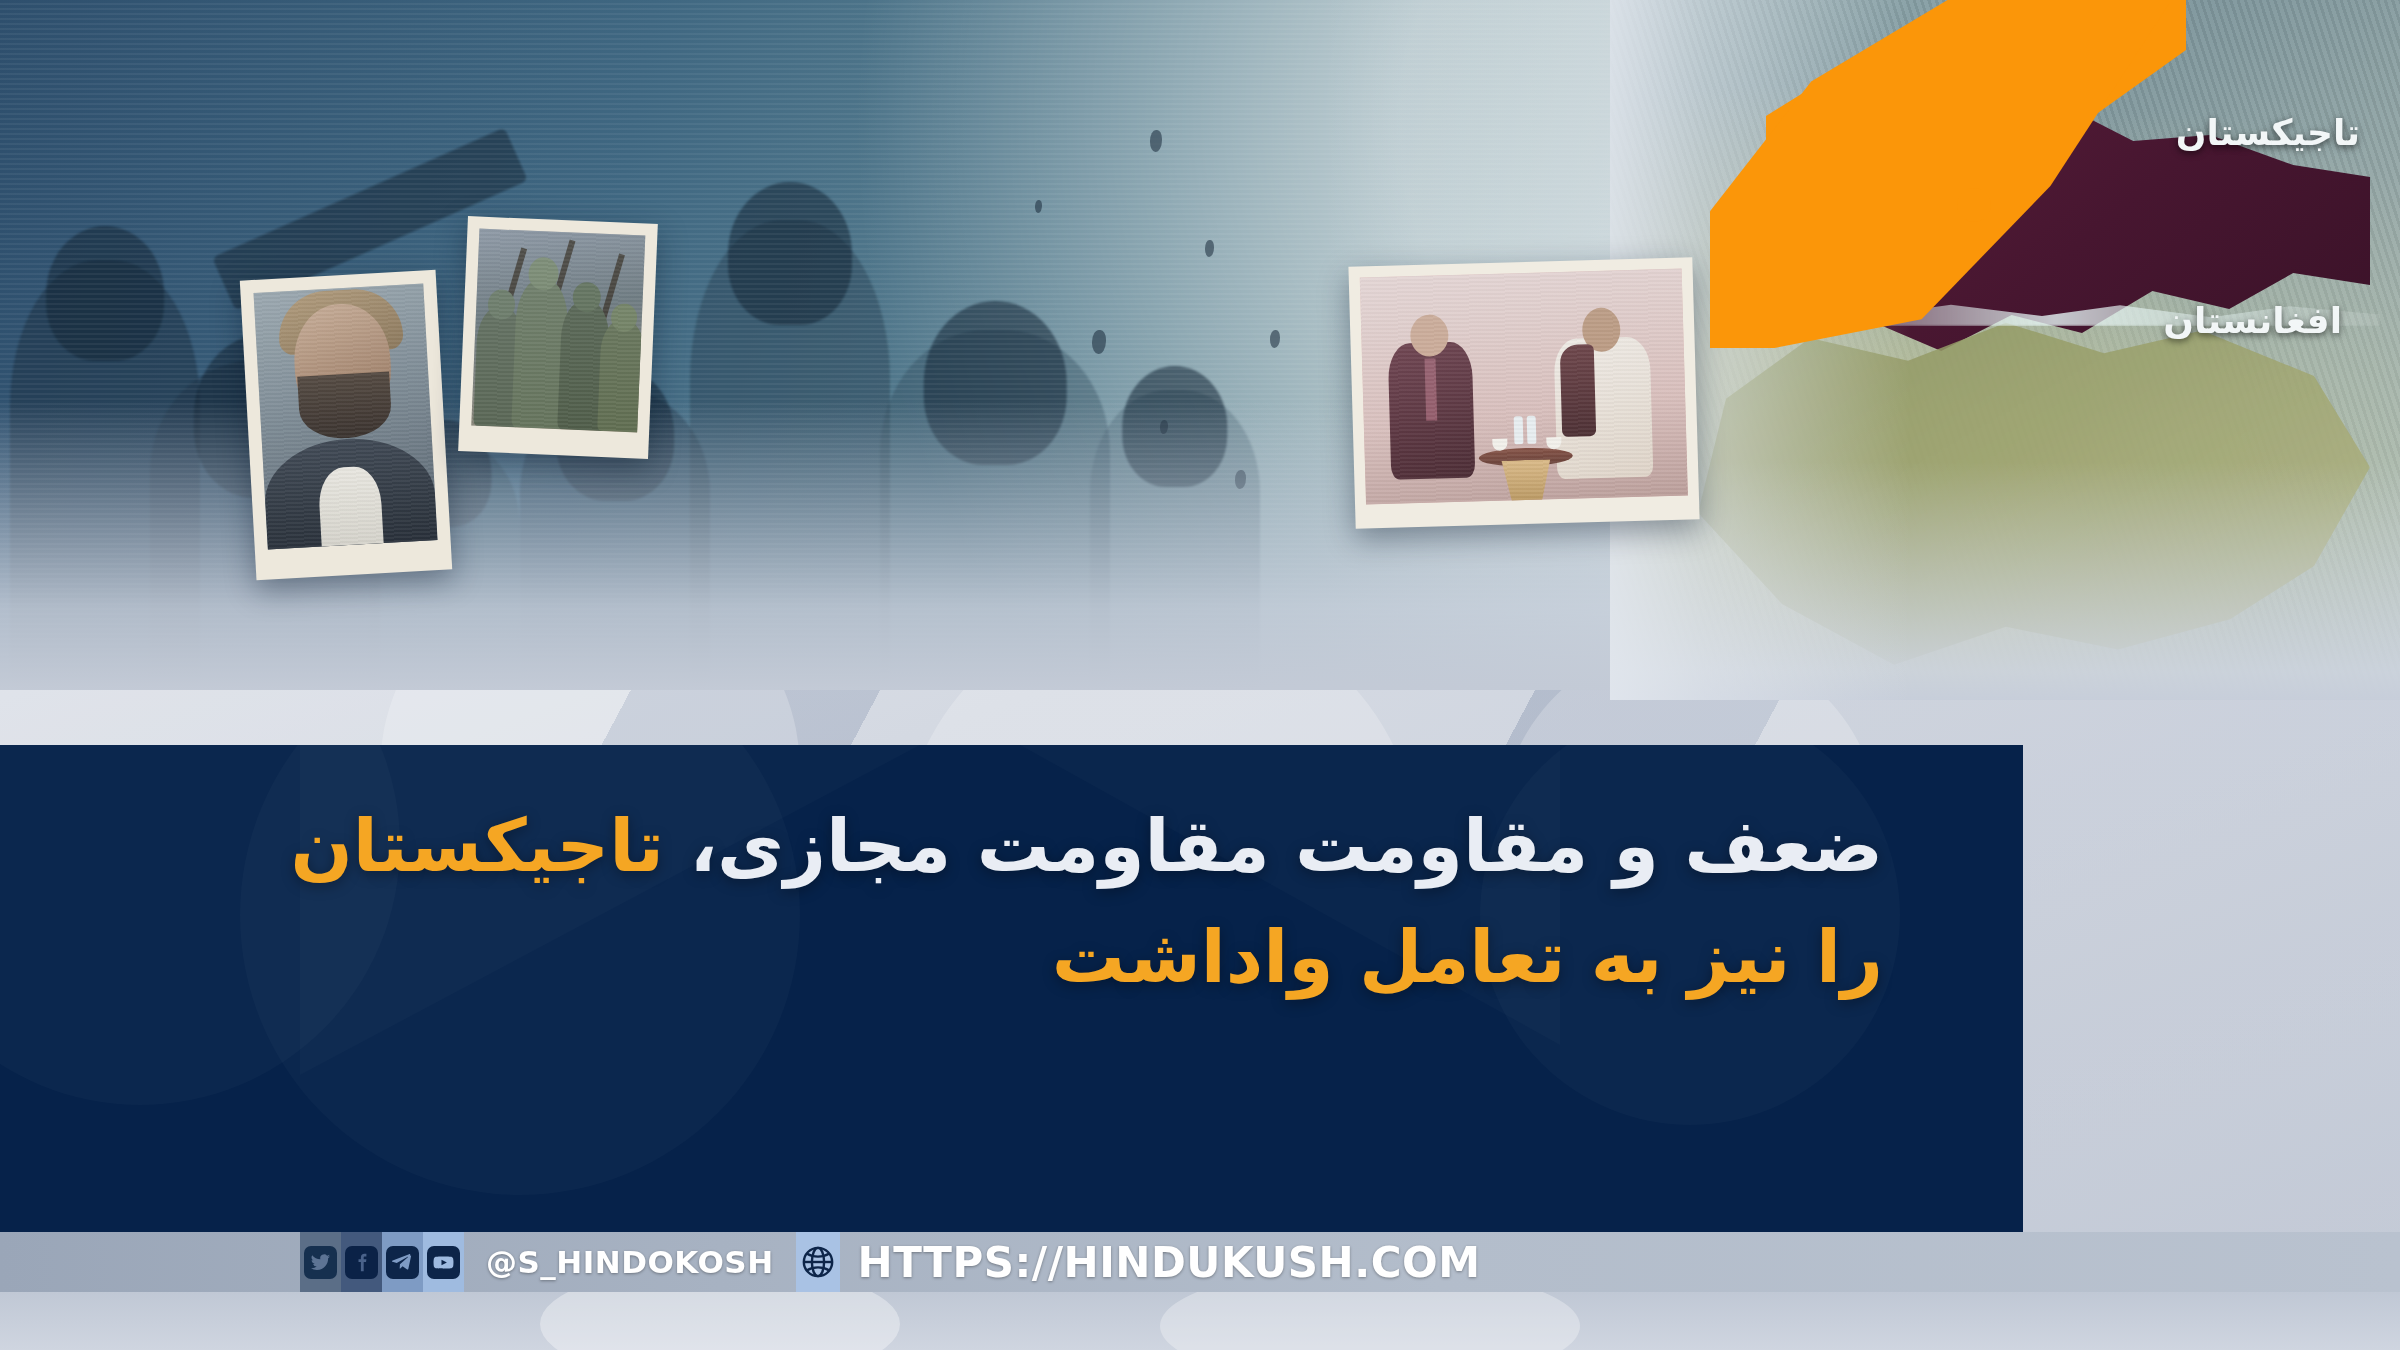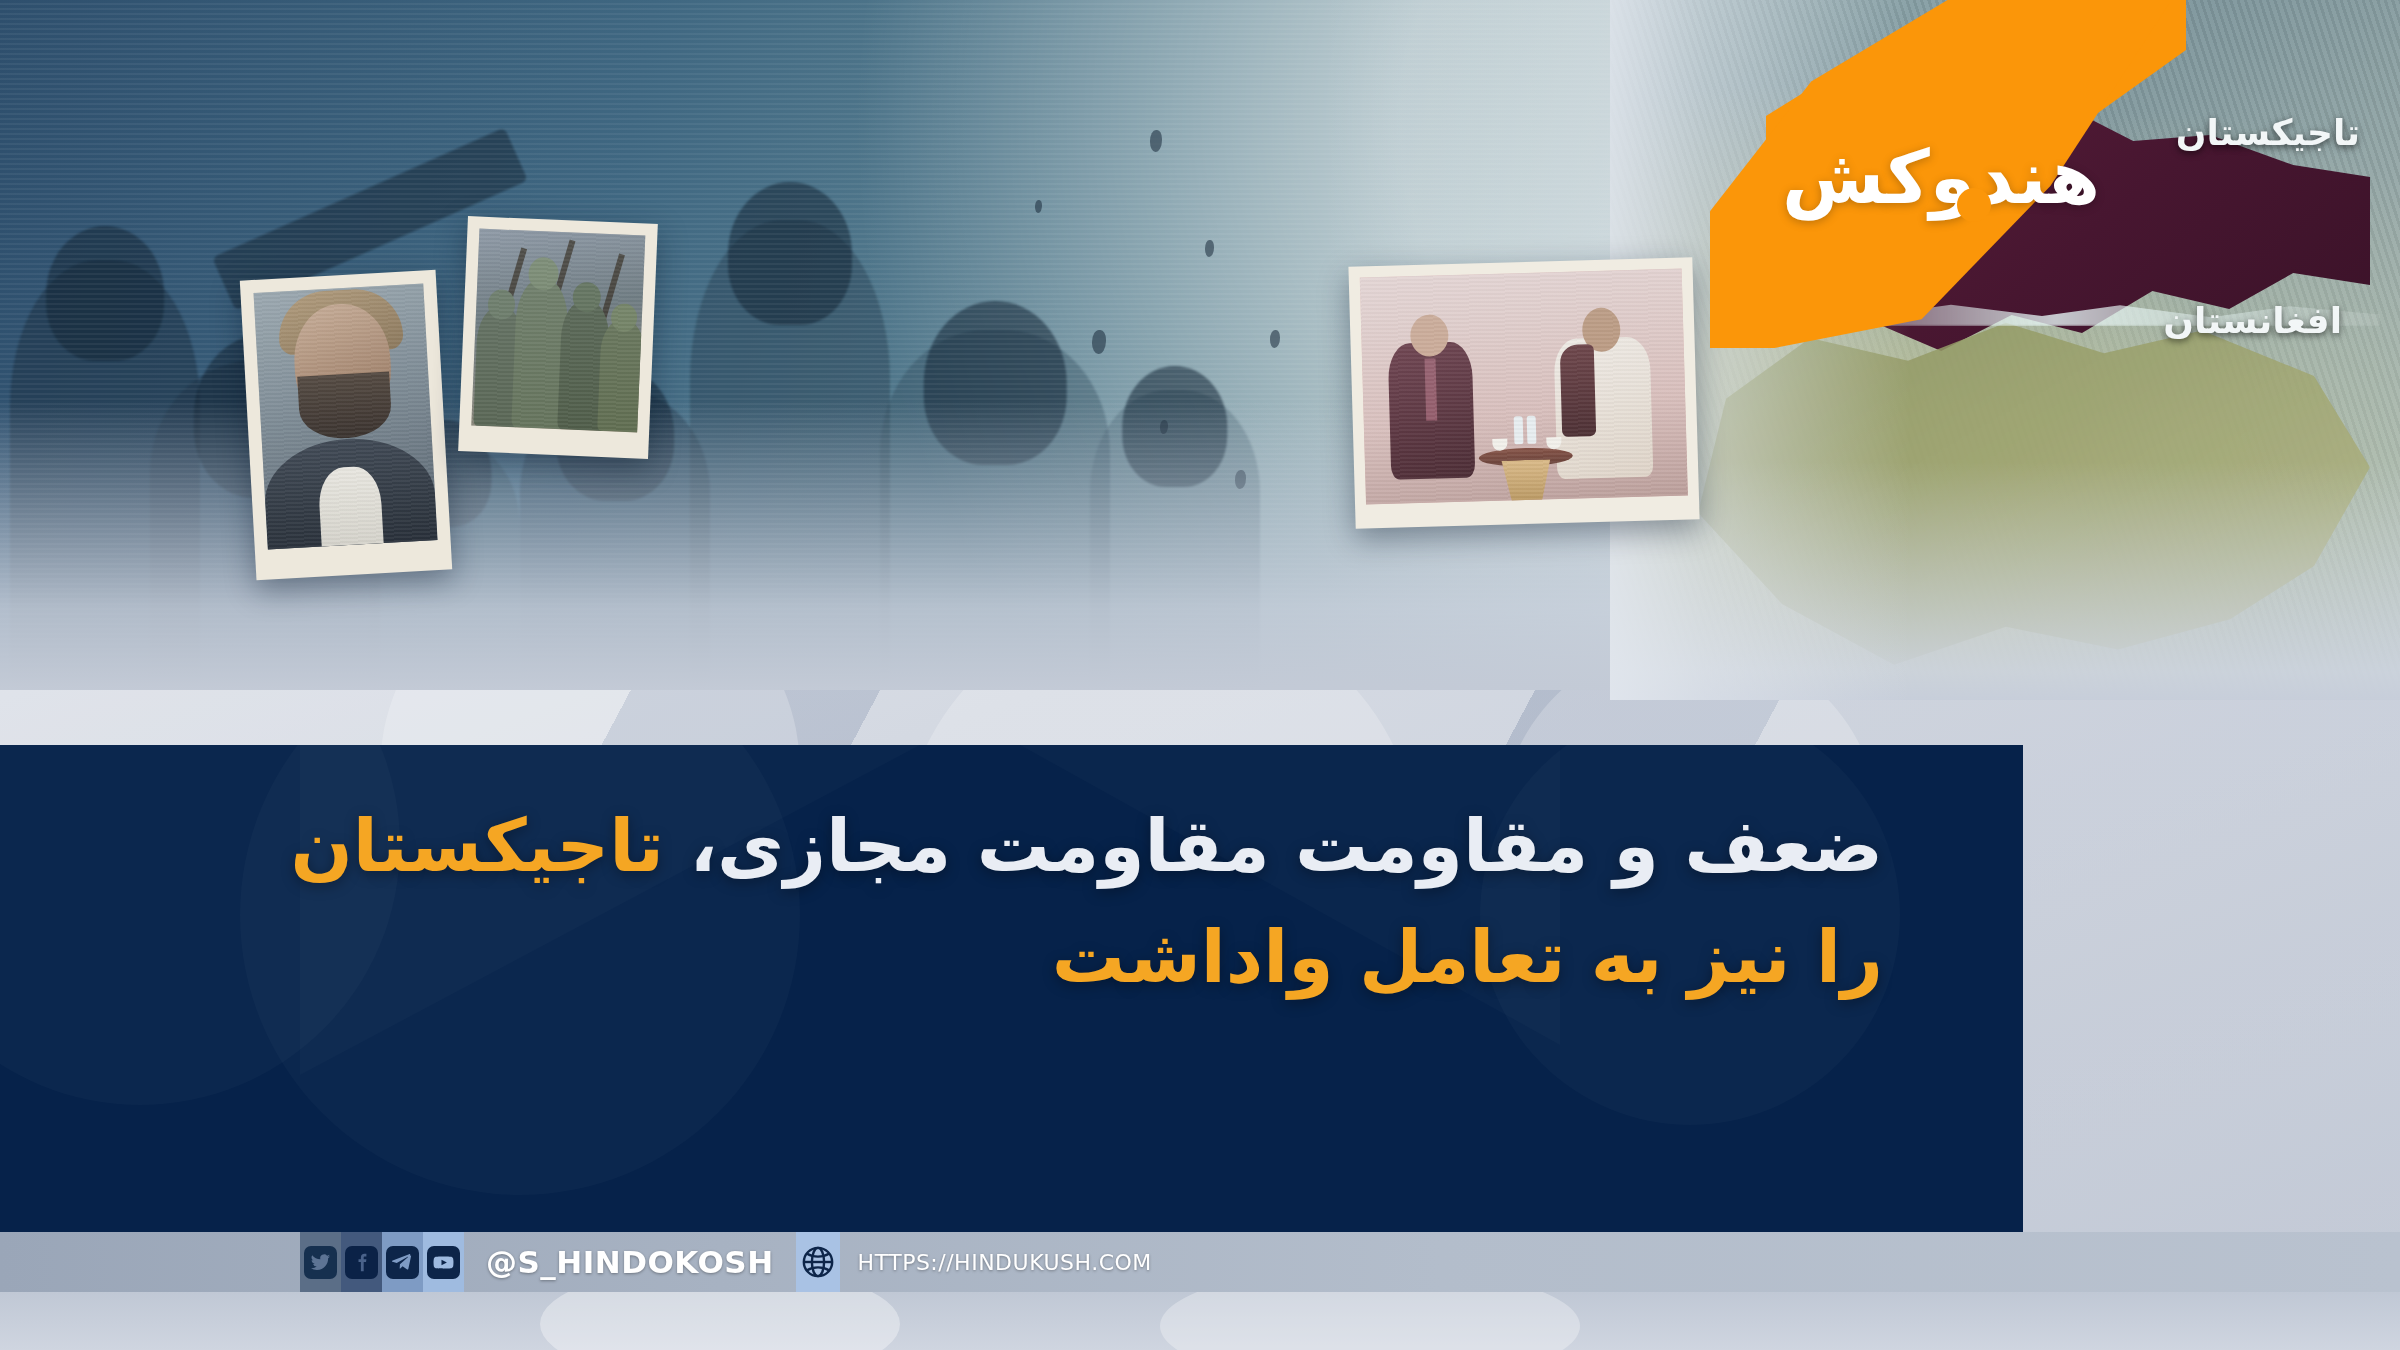"هندوکش" div.logo-word { html: <div>هندوکش</div> -> none }
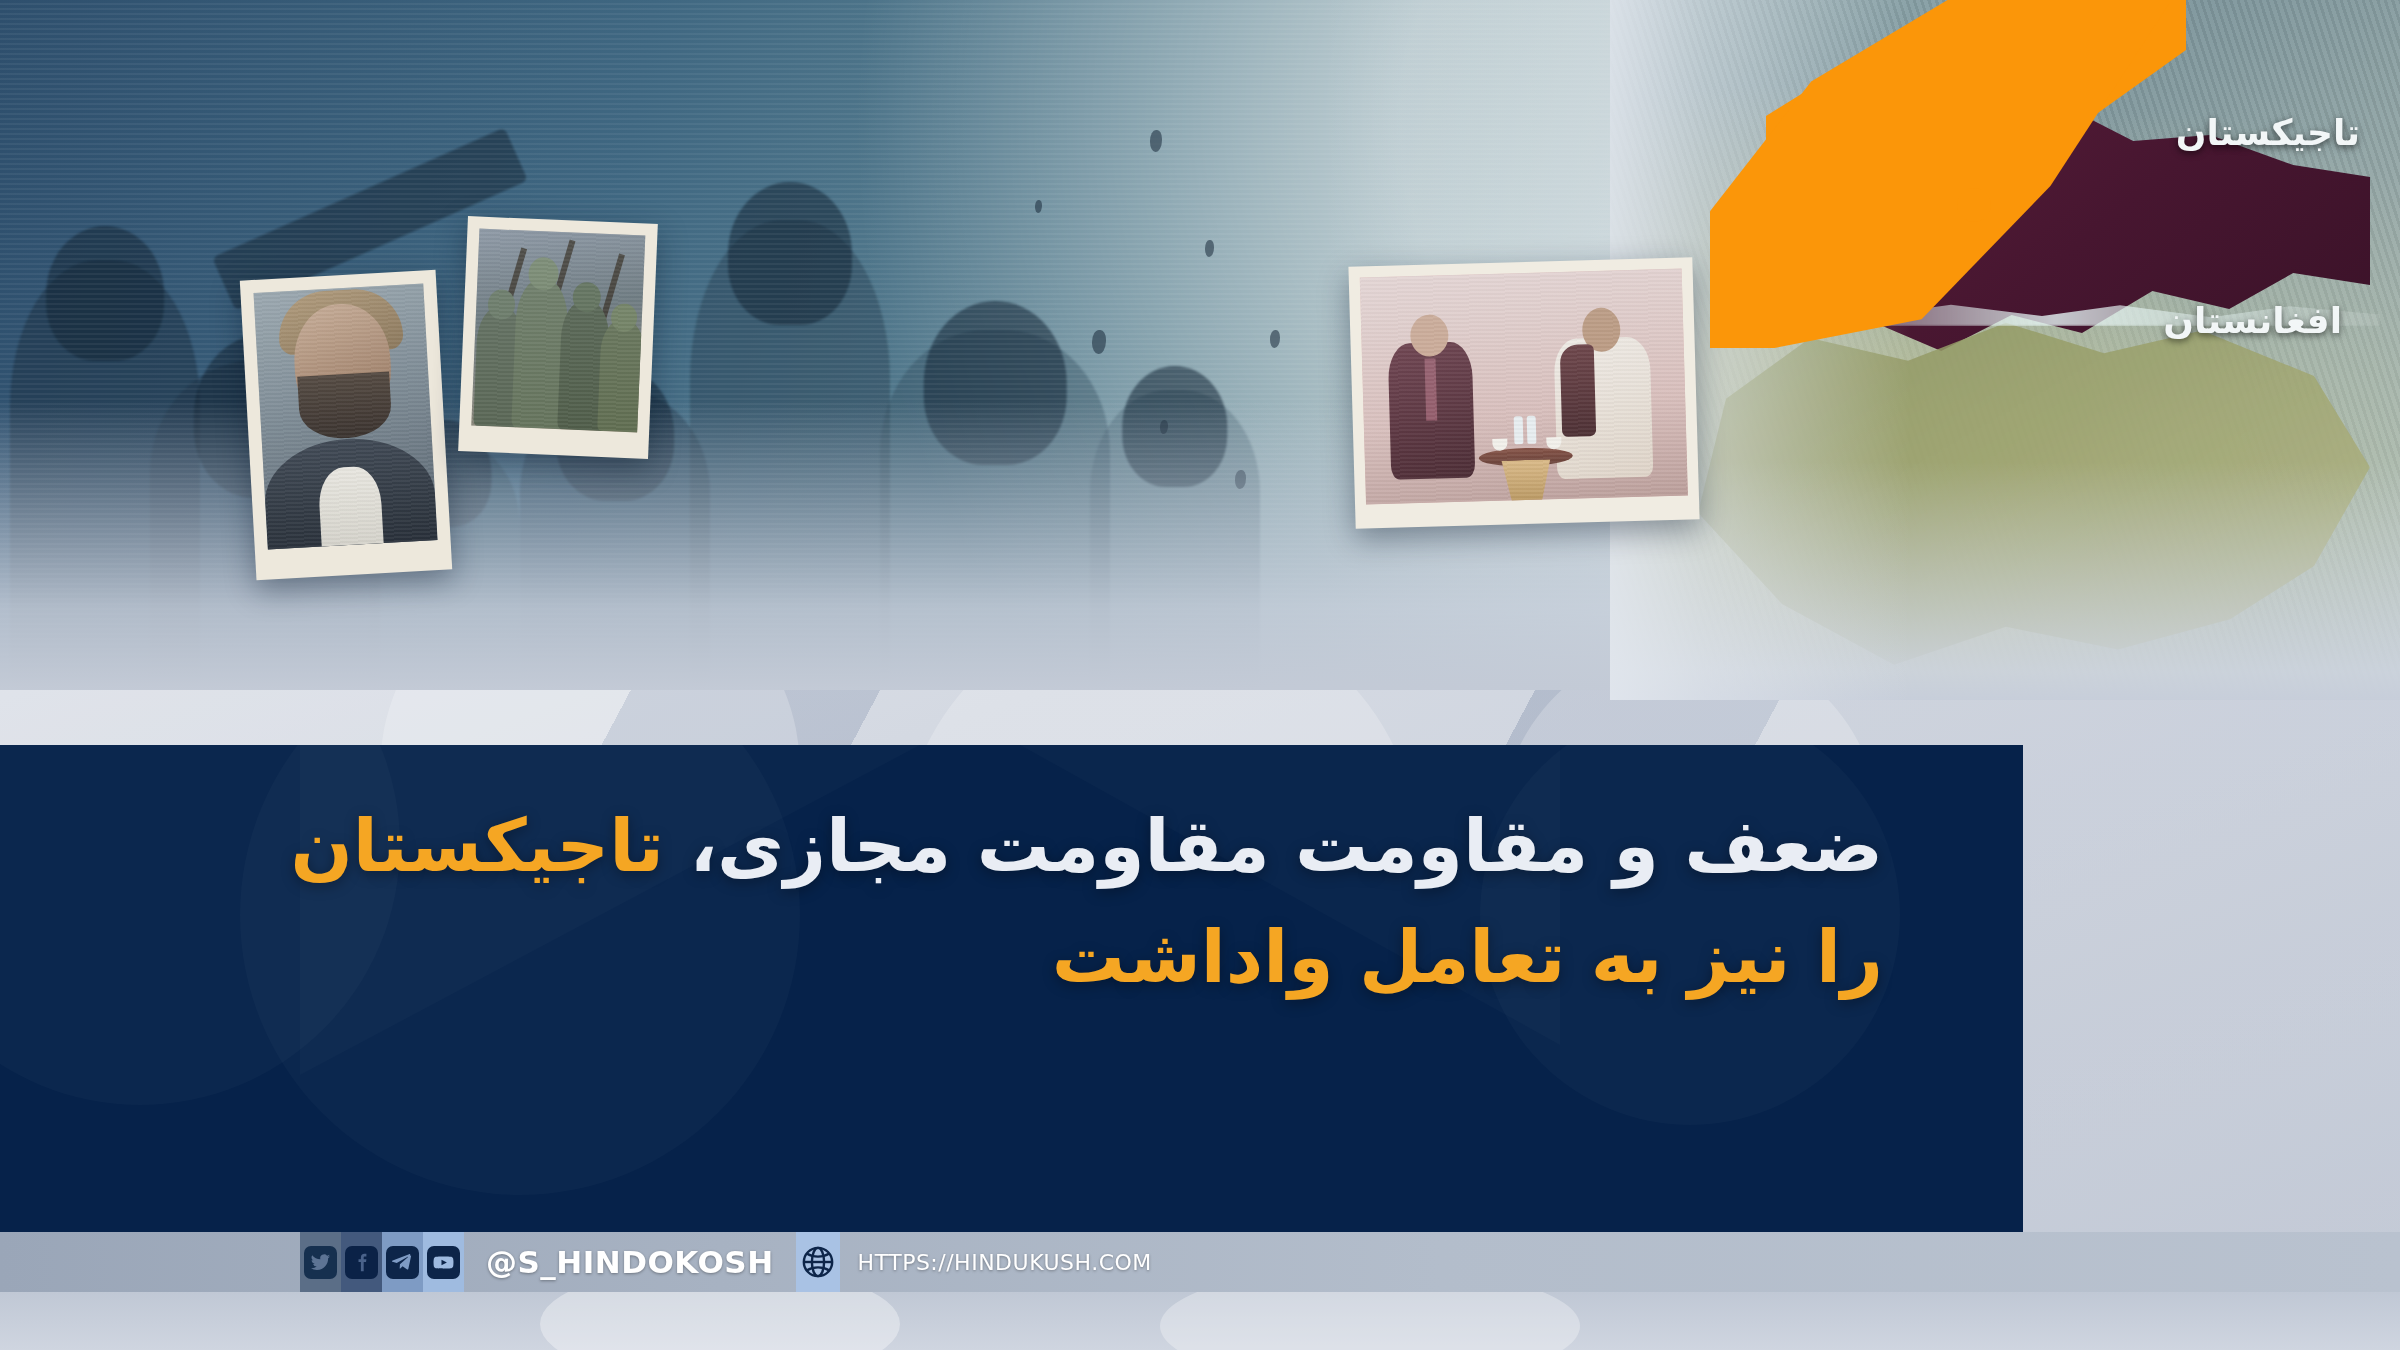"HTTPS://HINDUKUSH.COM" .site { font-size: 22px -> 42px; font-weight: 400 -> 700 }
